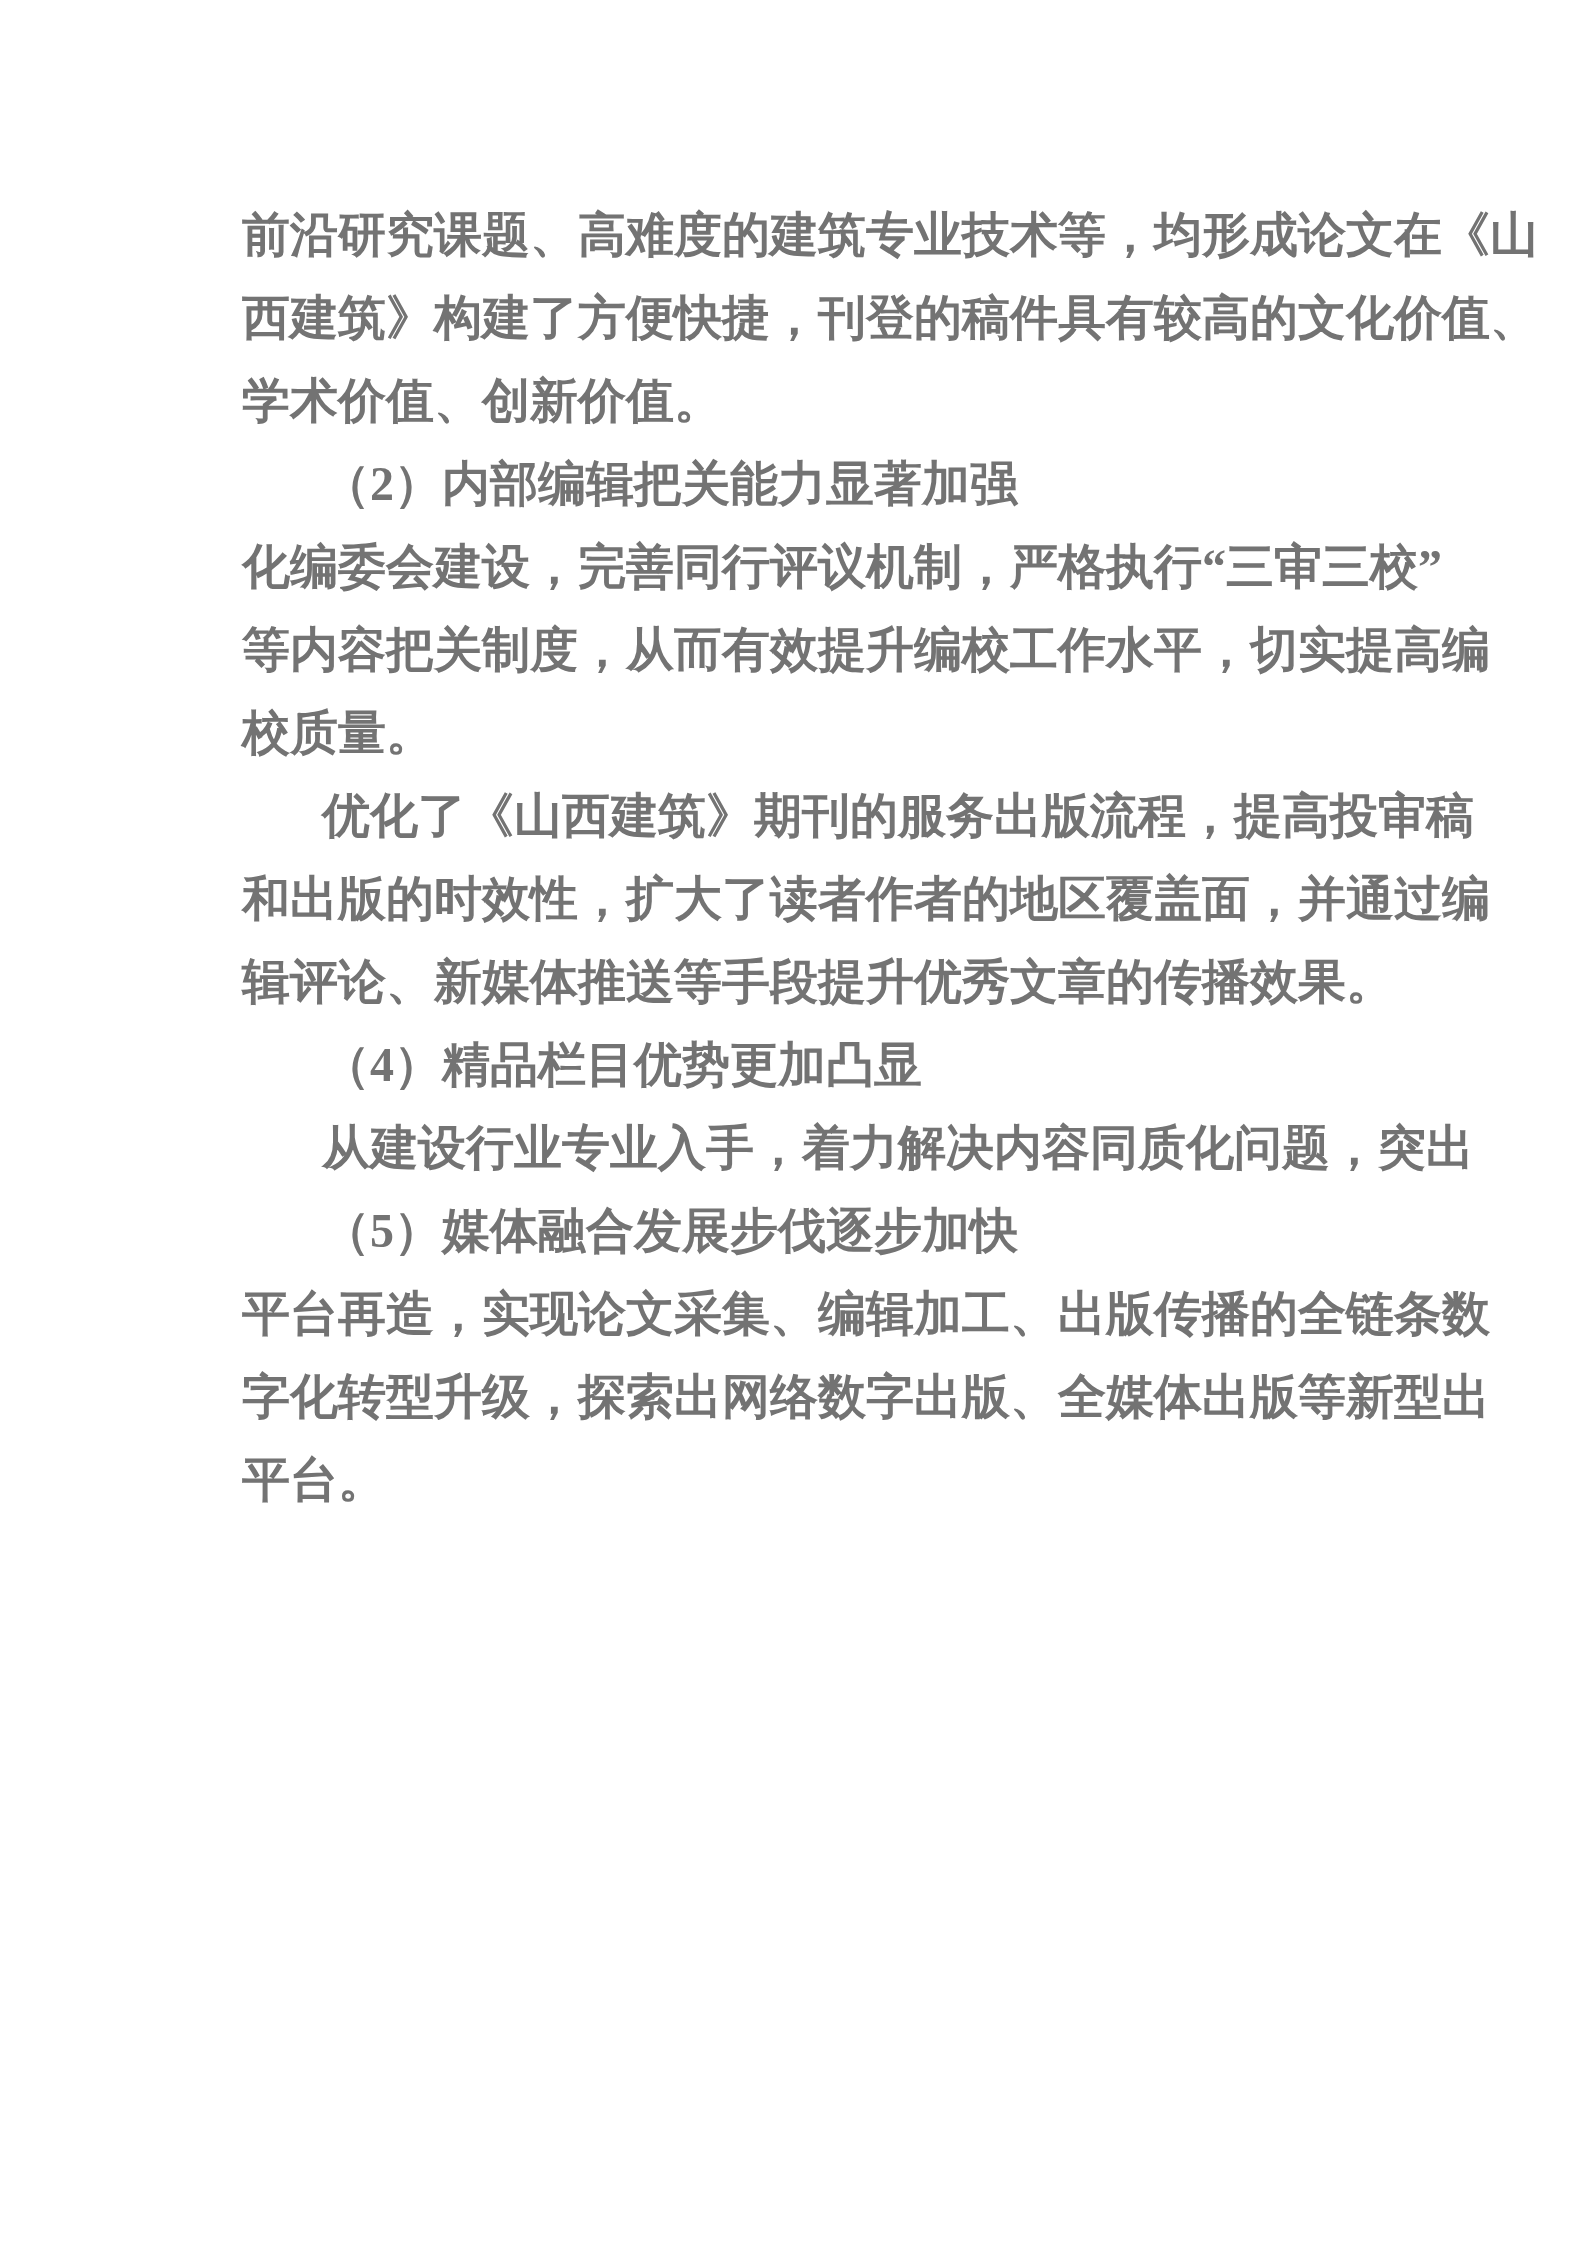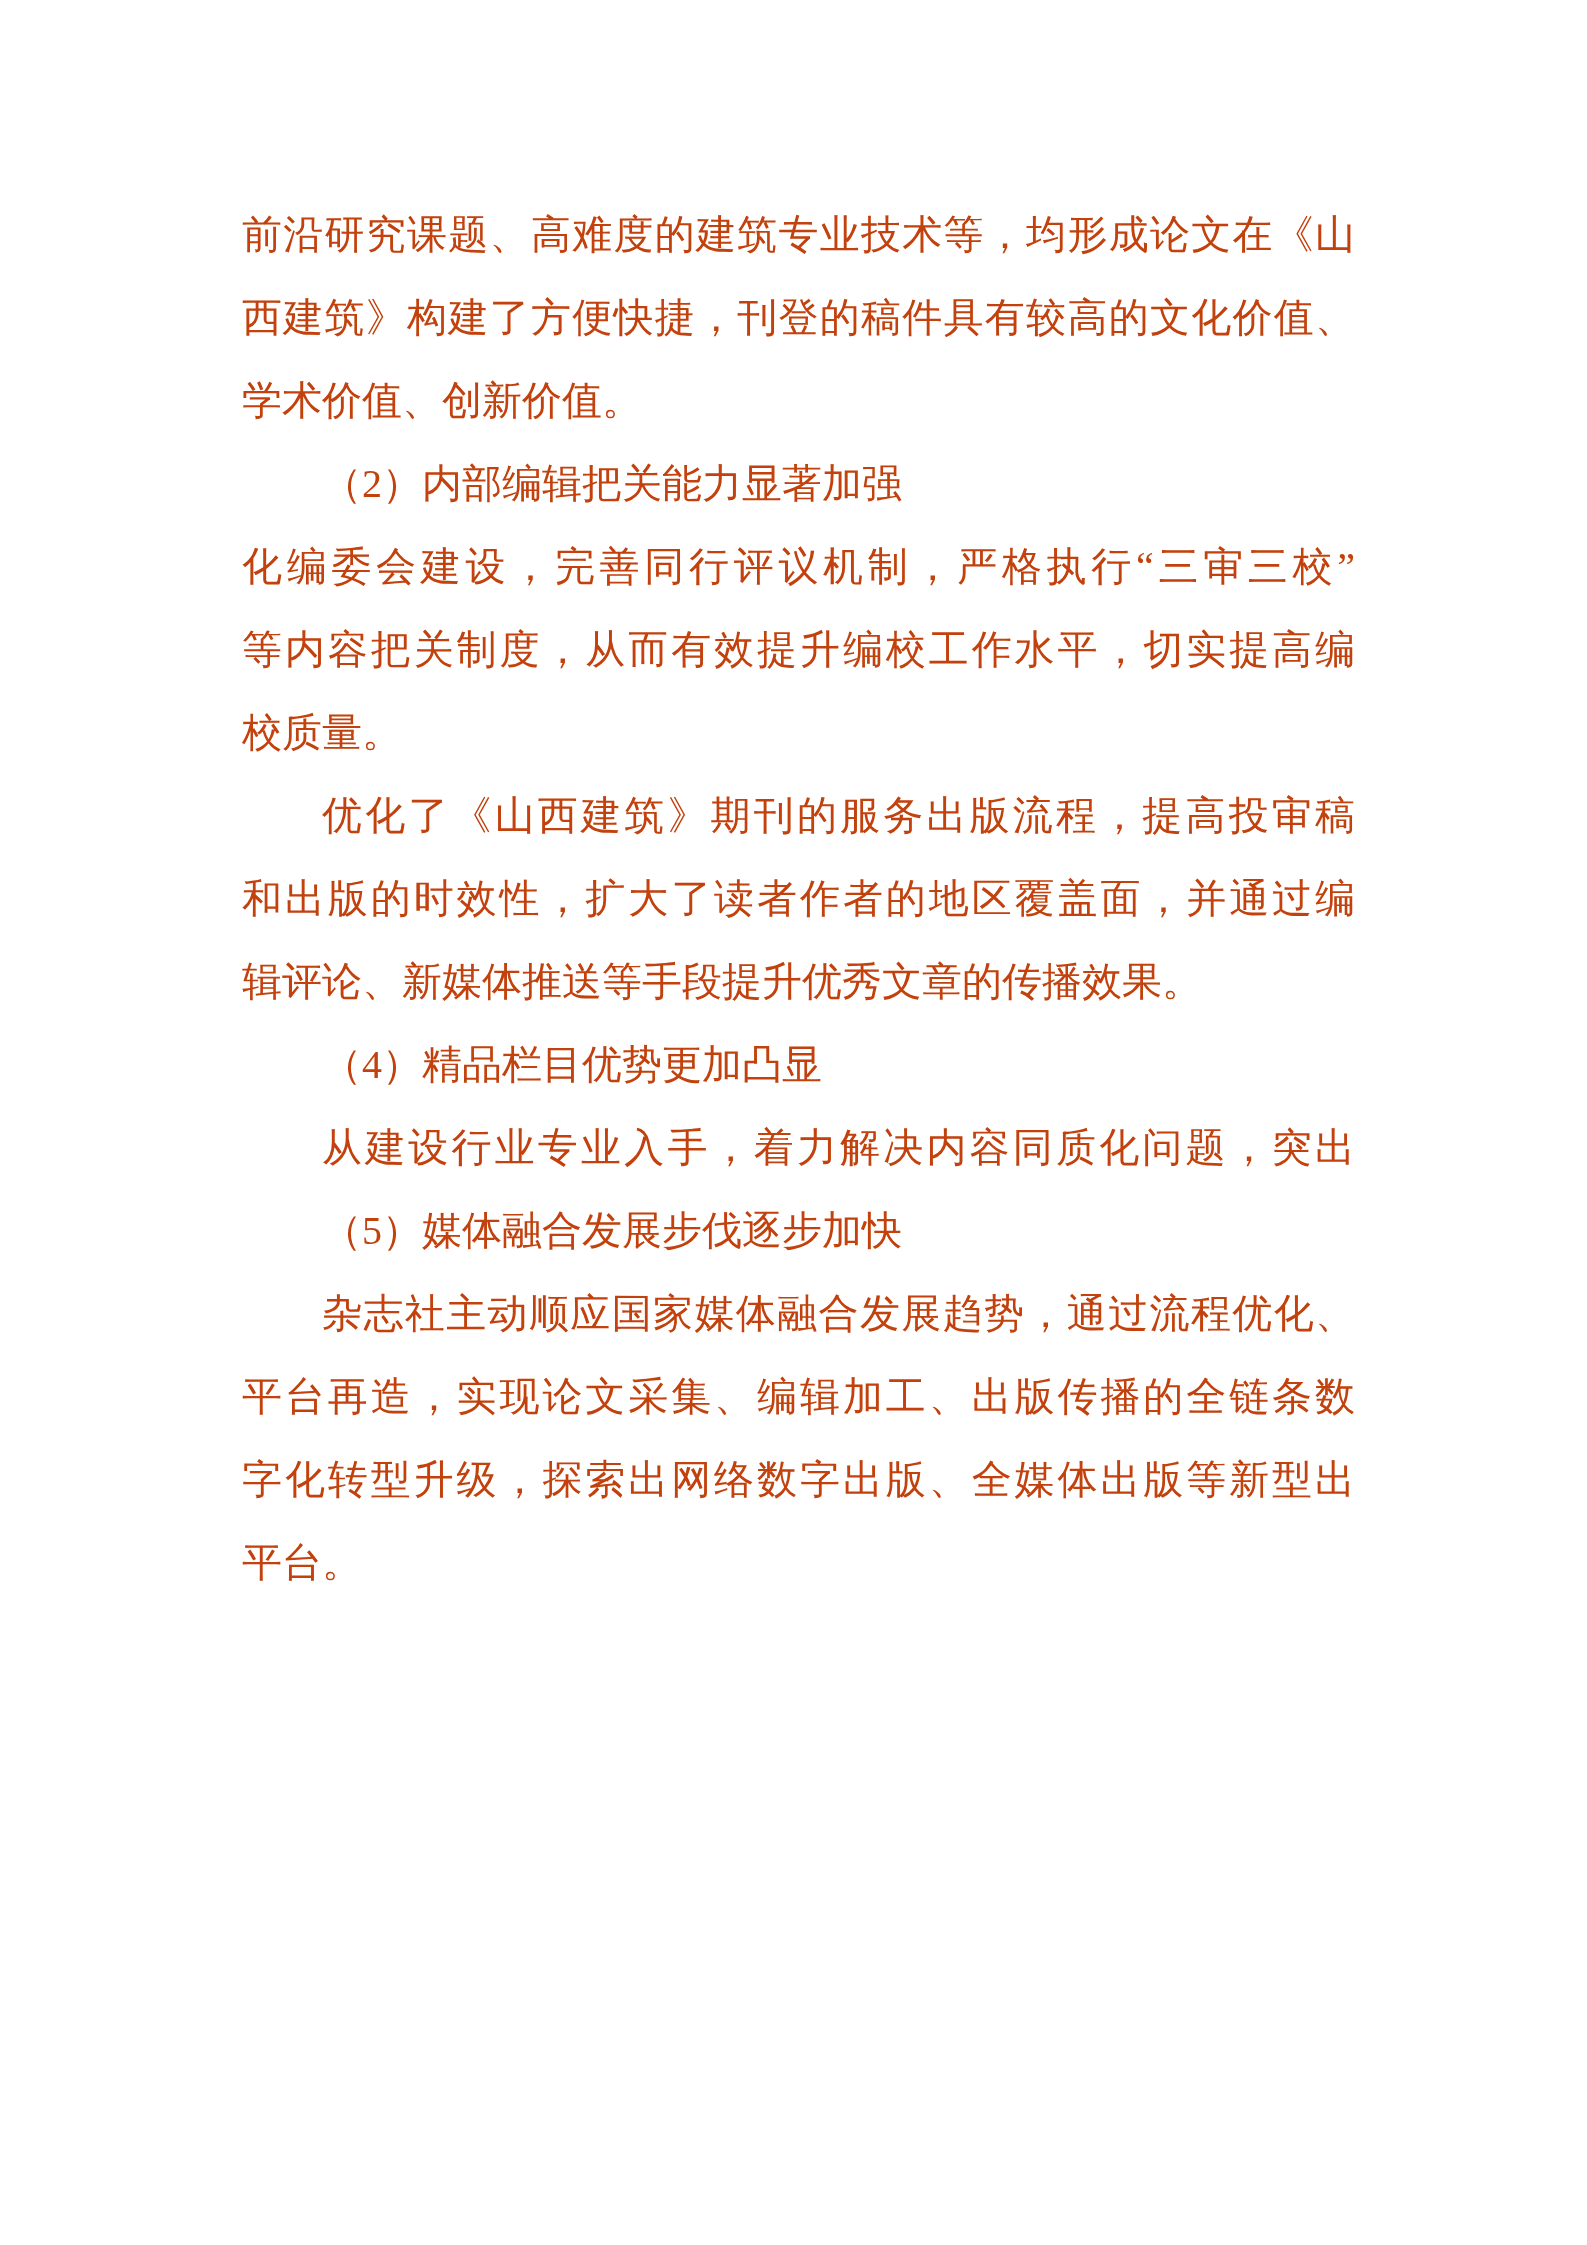"前沿研究课题、高难度的建筑专业技术等，均形成论文在《山" .doc { color: #c2410c -> #737373; font-size: 40px -> 48px; font-weight: none -> bold }
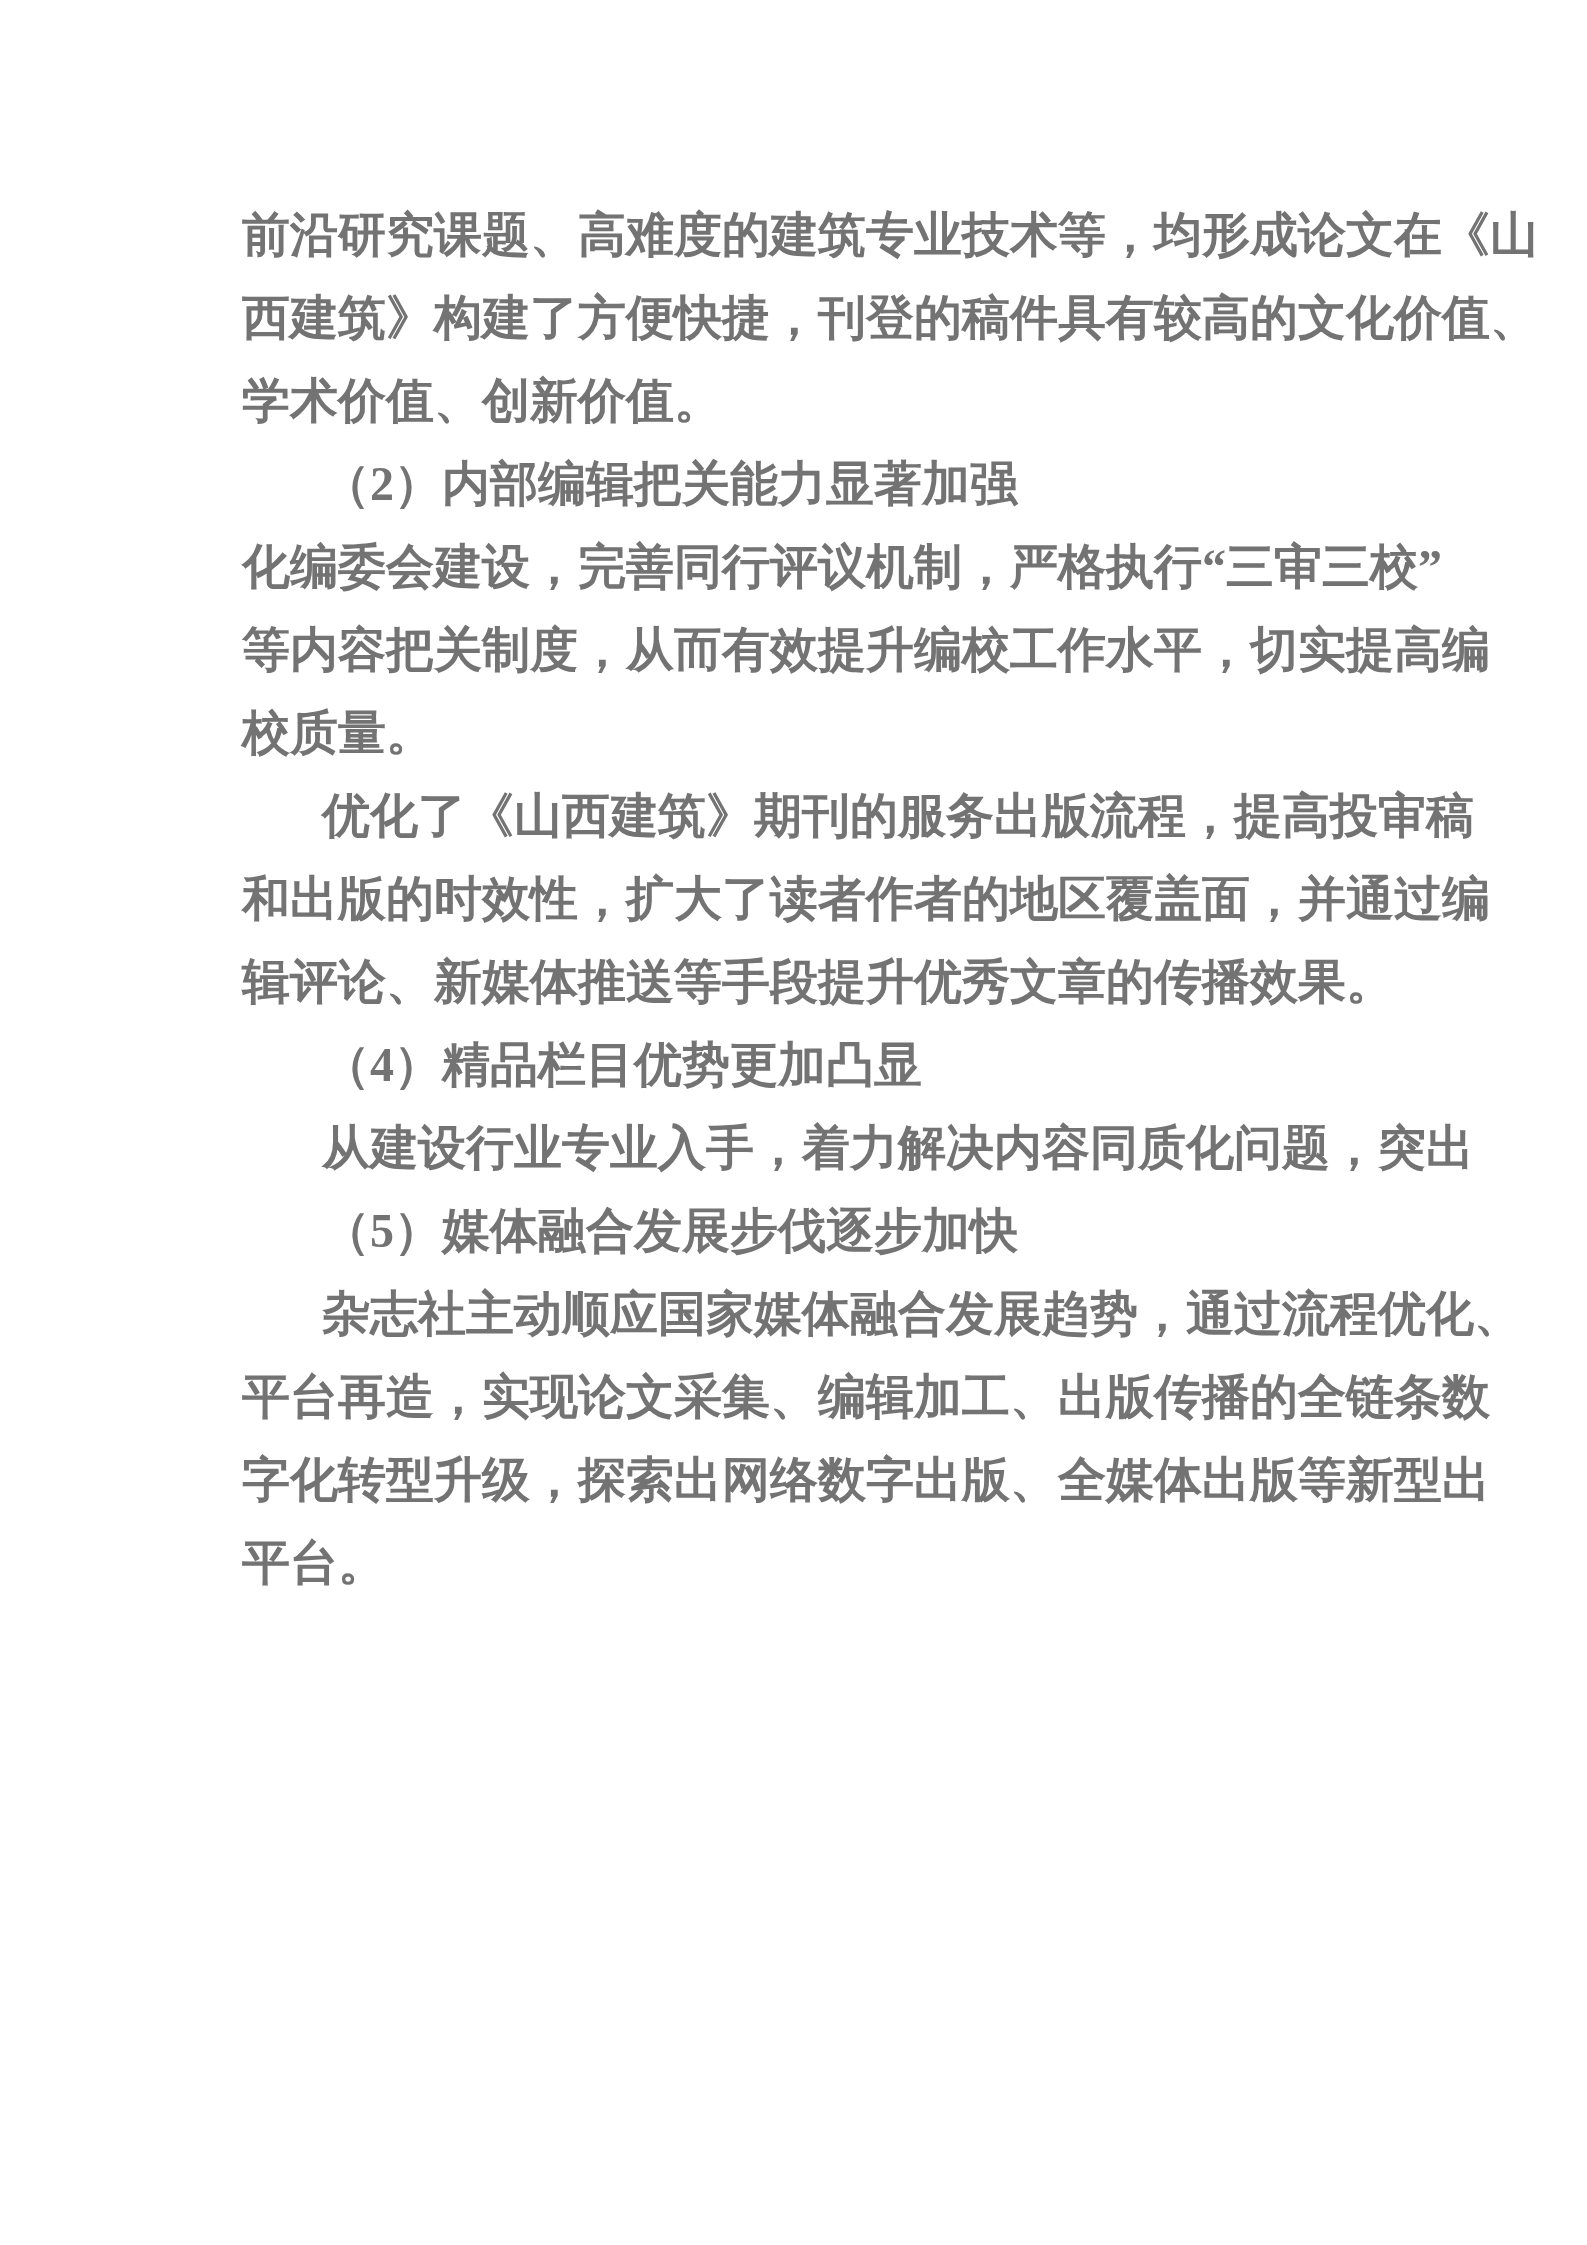"杂志社主动顺应国家媒体融合发展趋势，通过流程优化、" div.line { html: <div>杂志社主动顺应国家媒体融合发展趋势，通过流程优化、</div> -> none }
